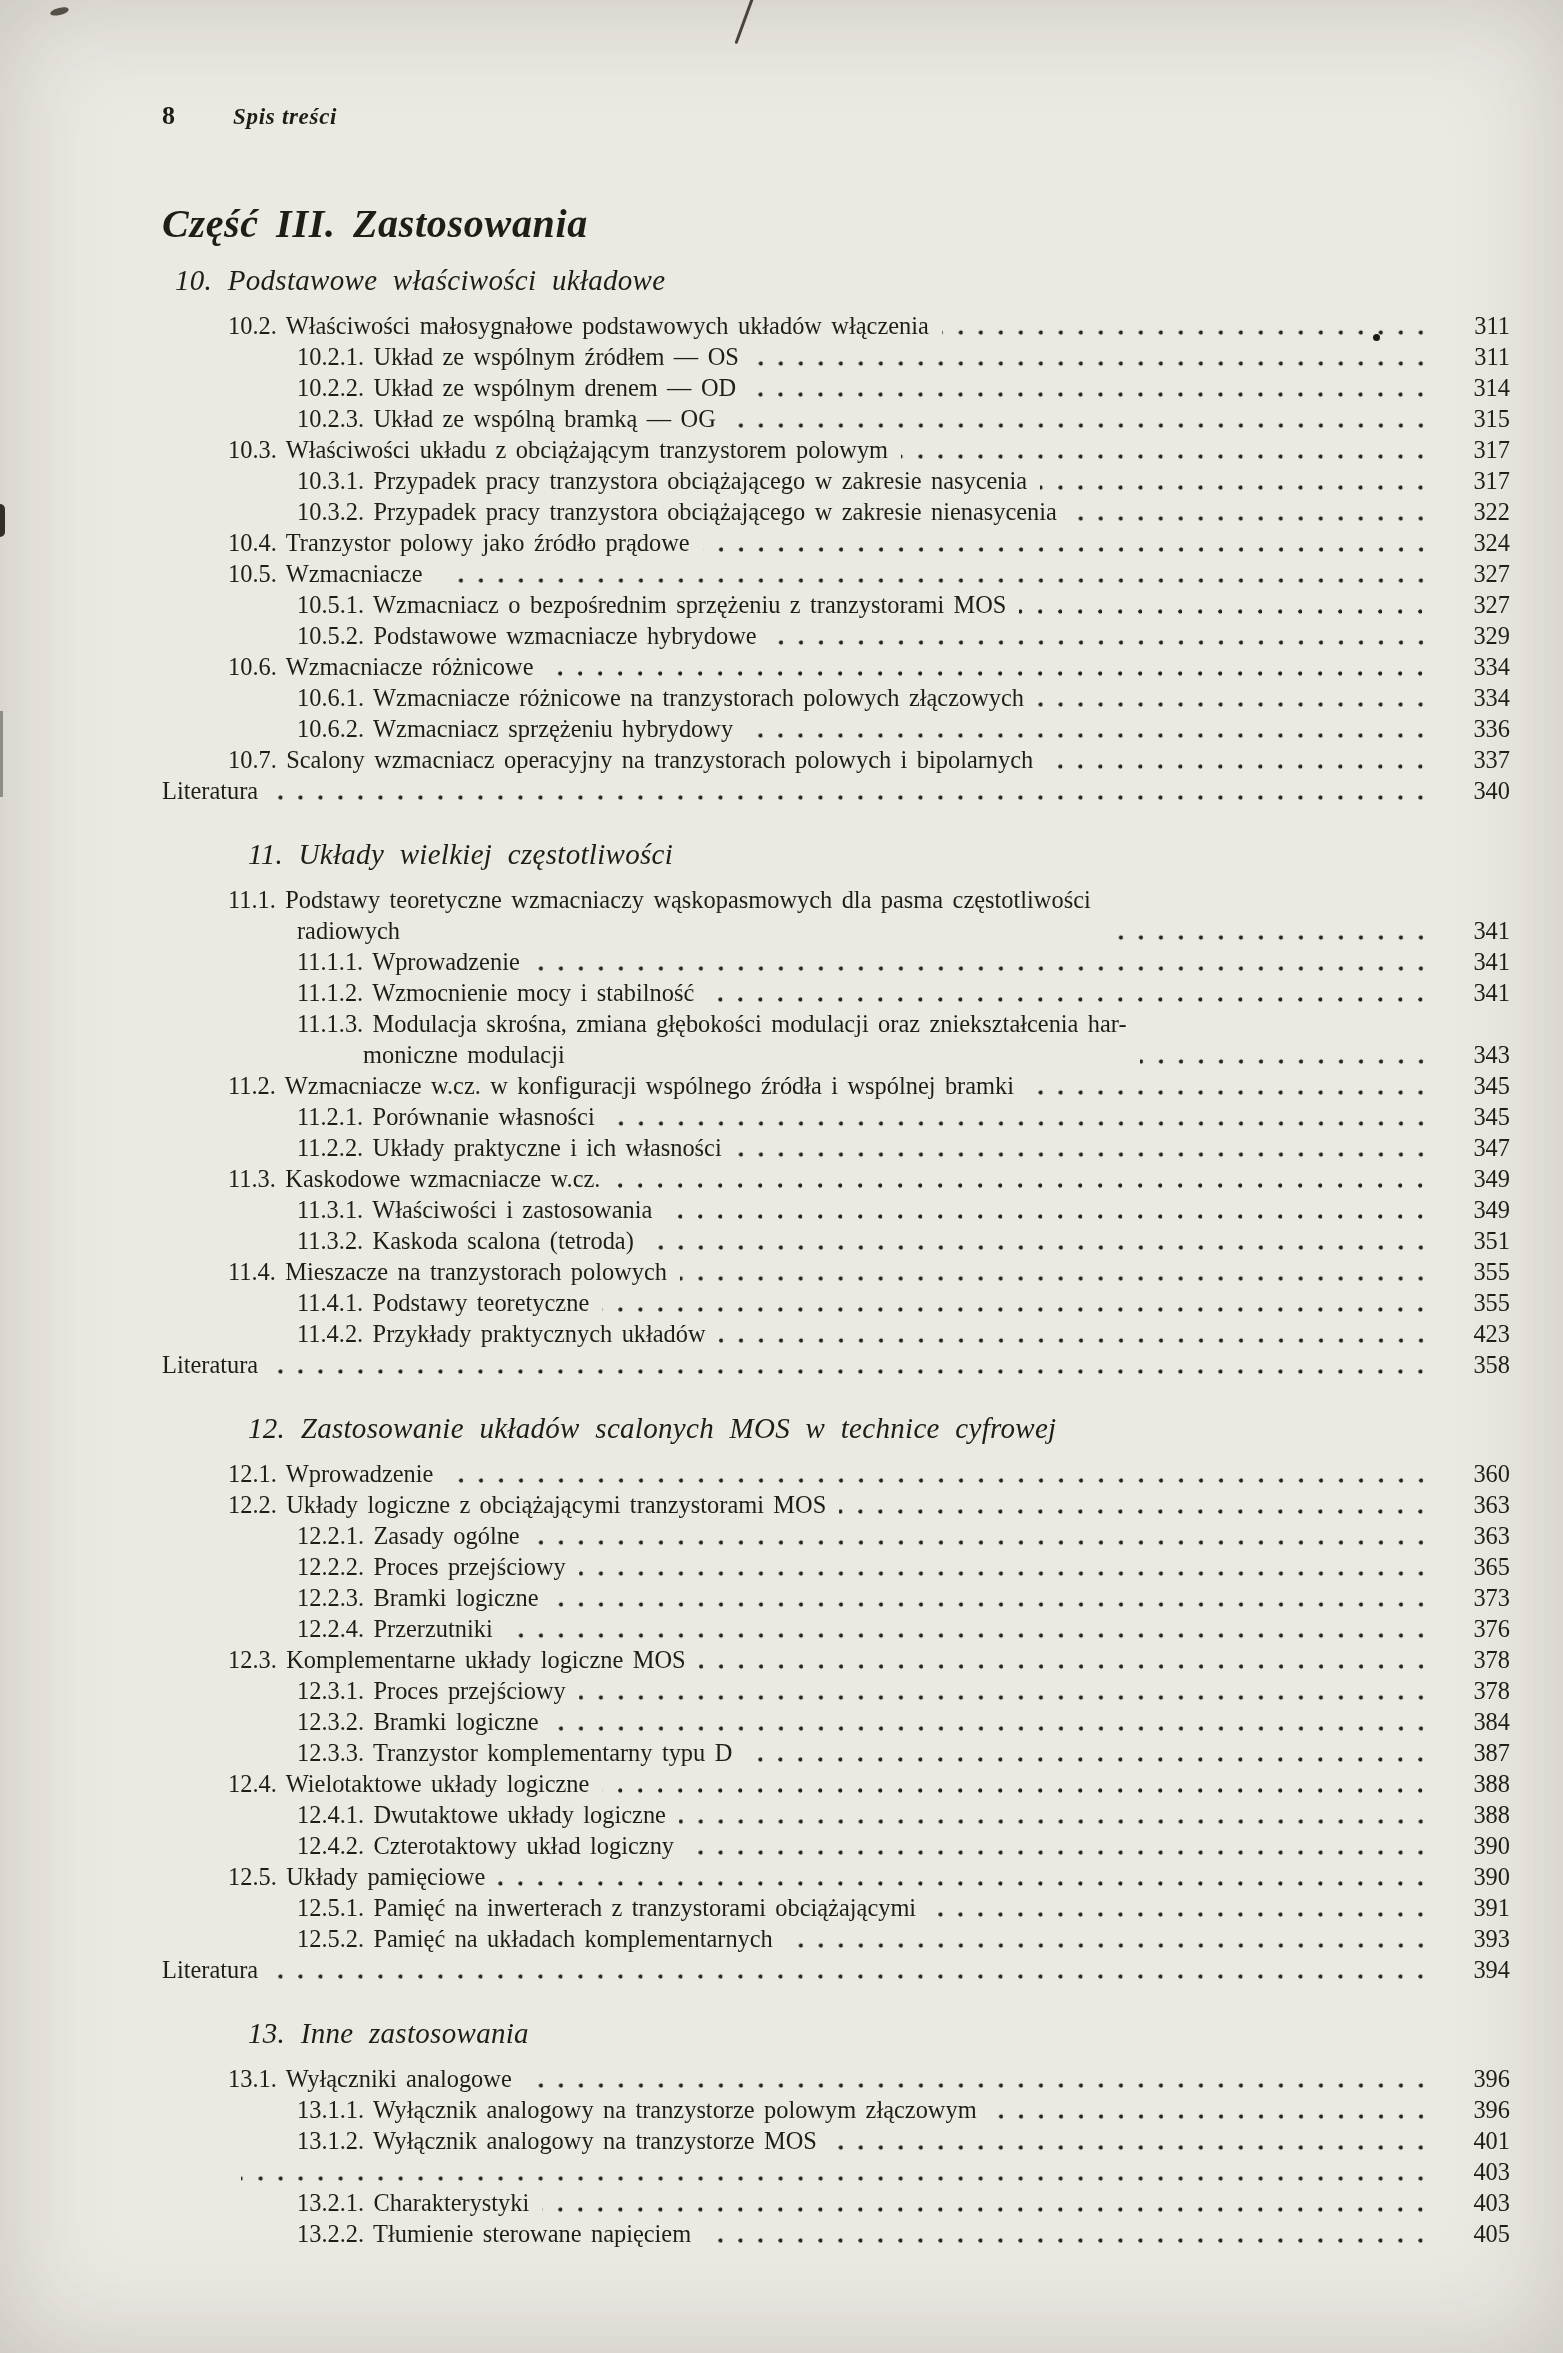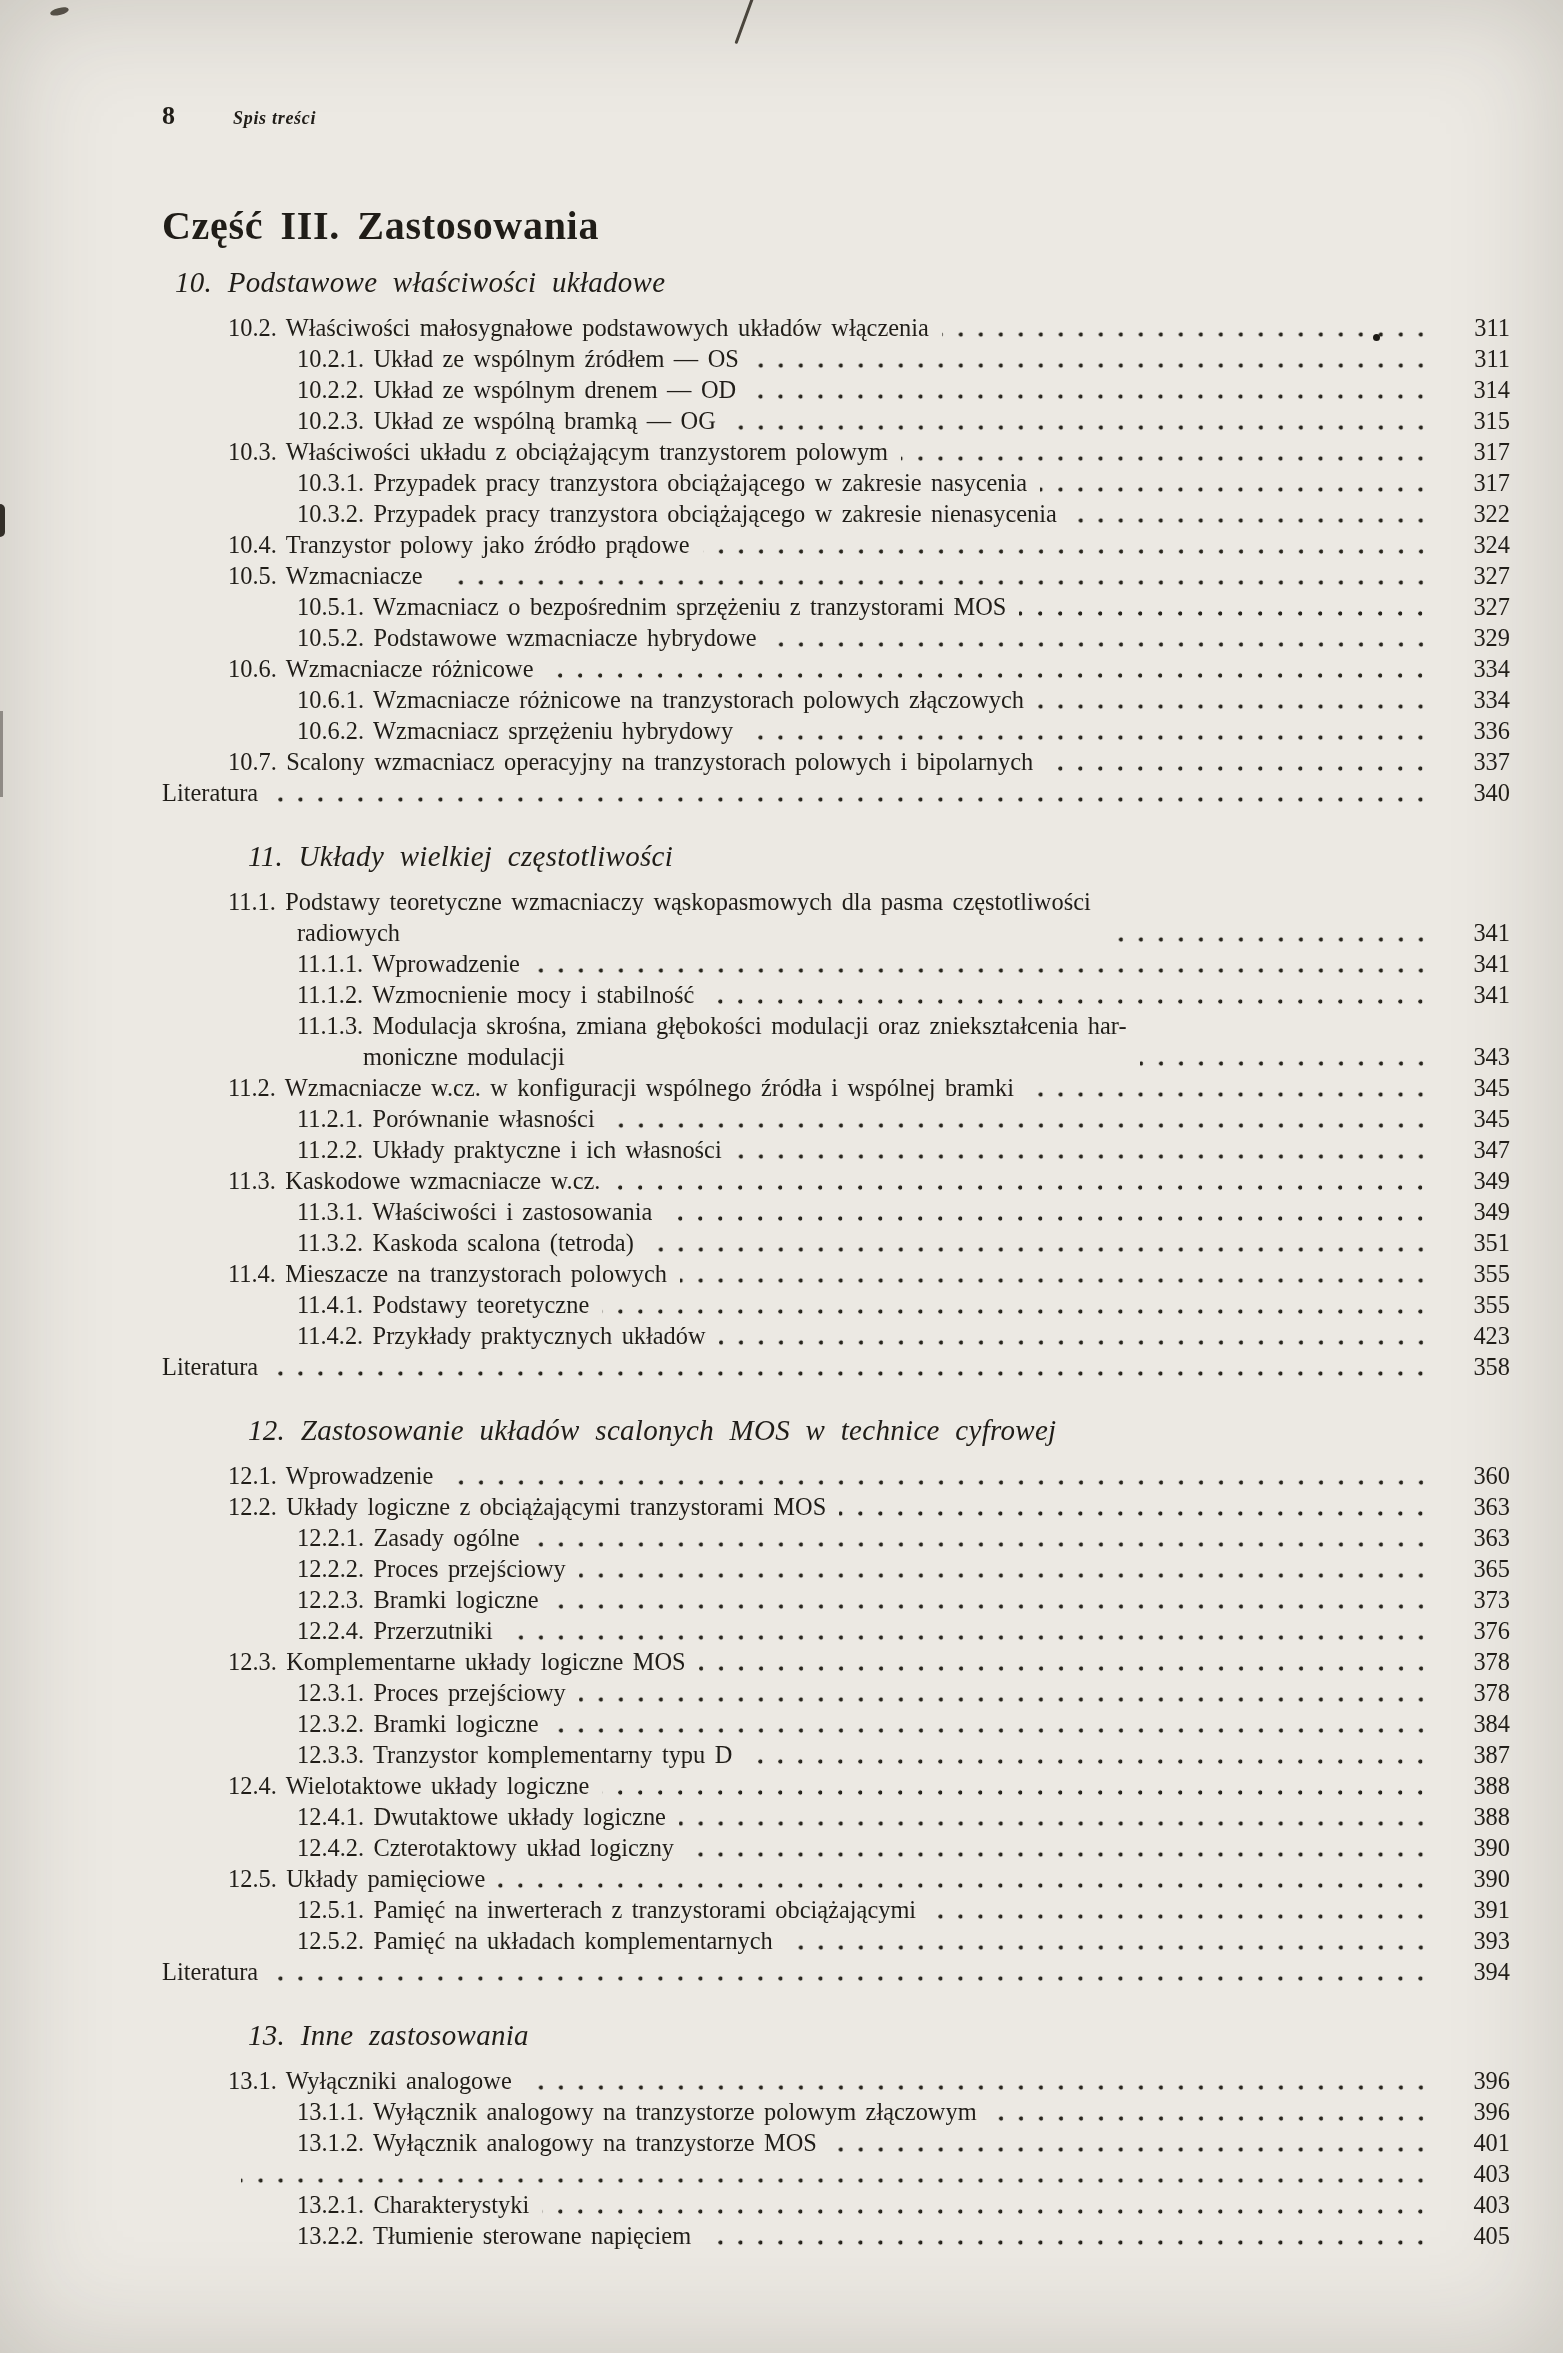"Spis treści" .running-title { font-size: 18px -> 23px }
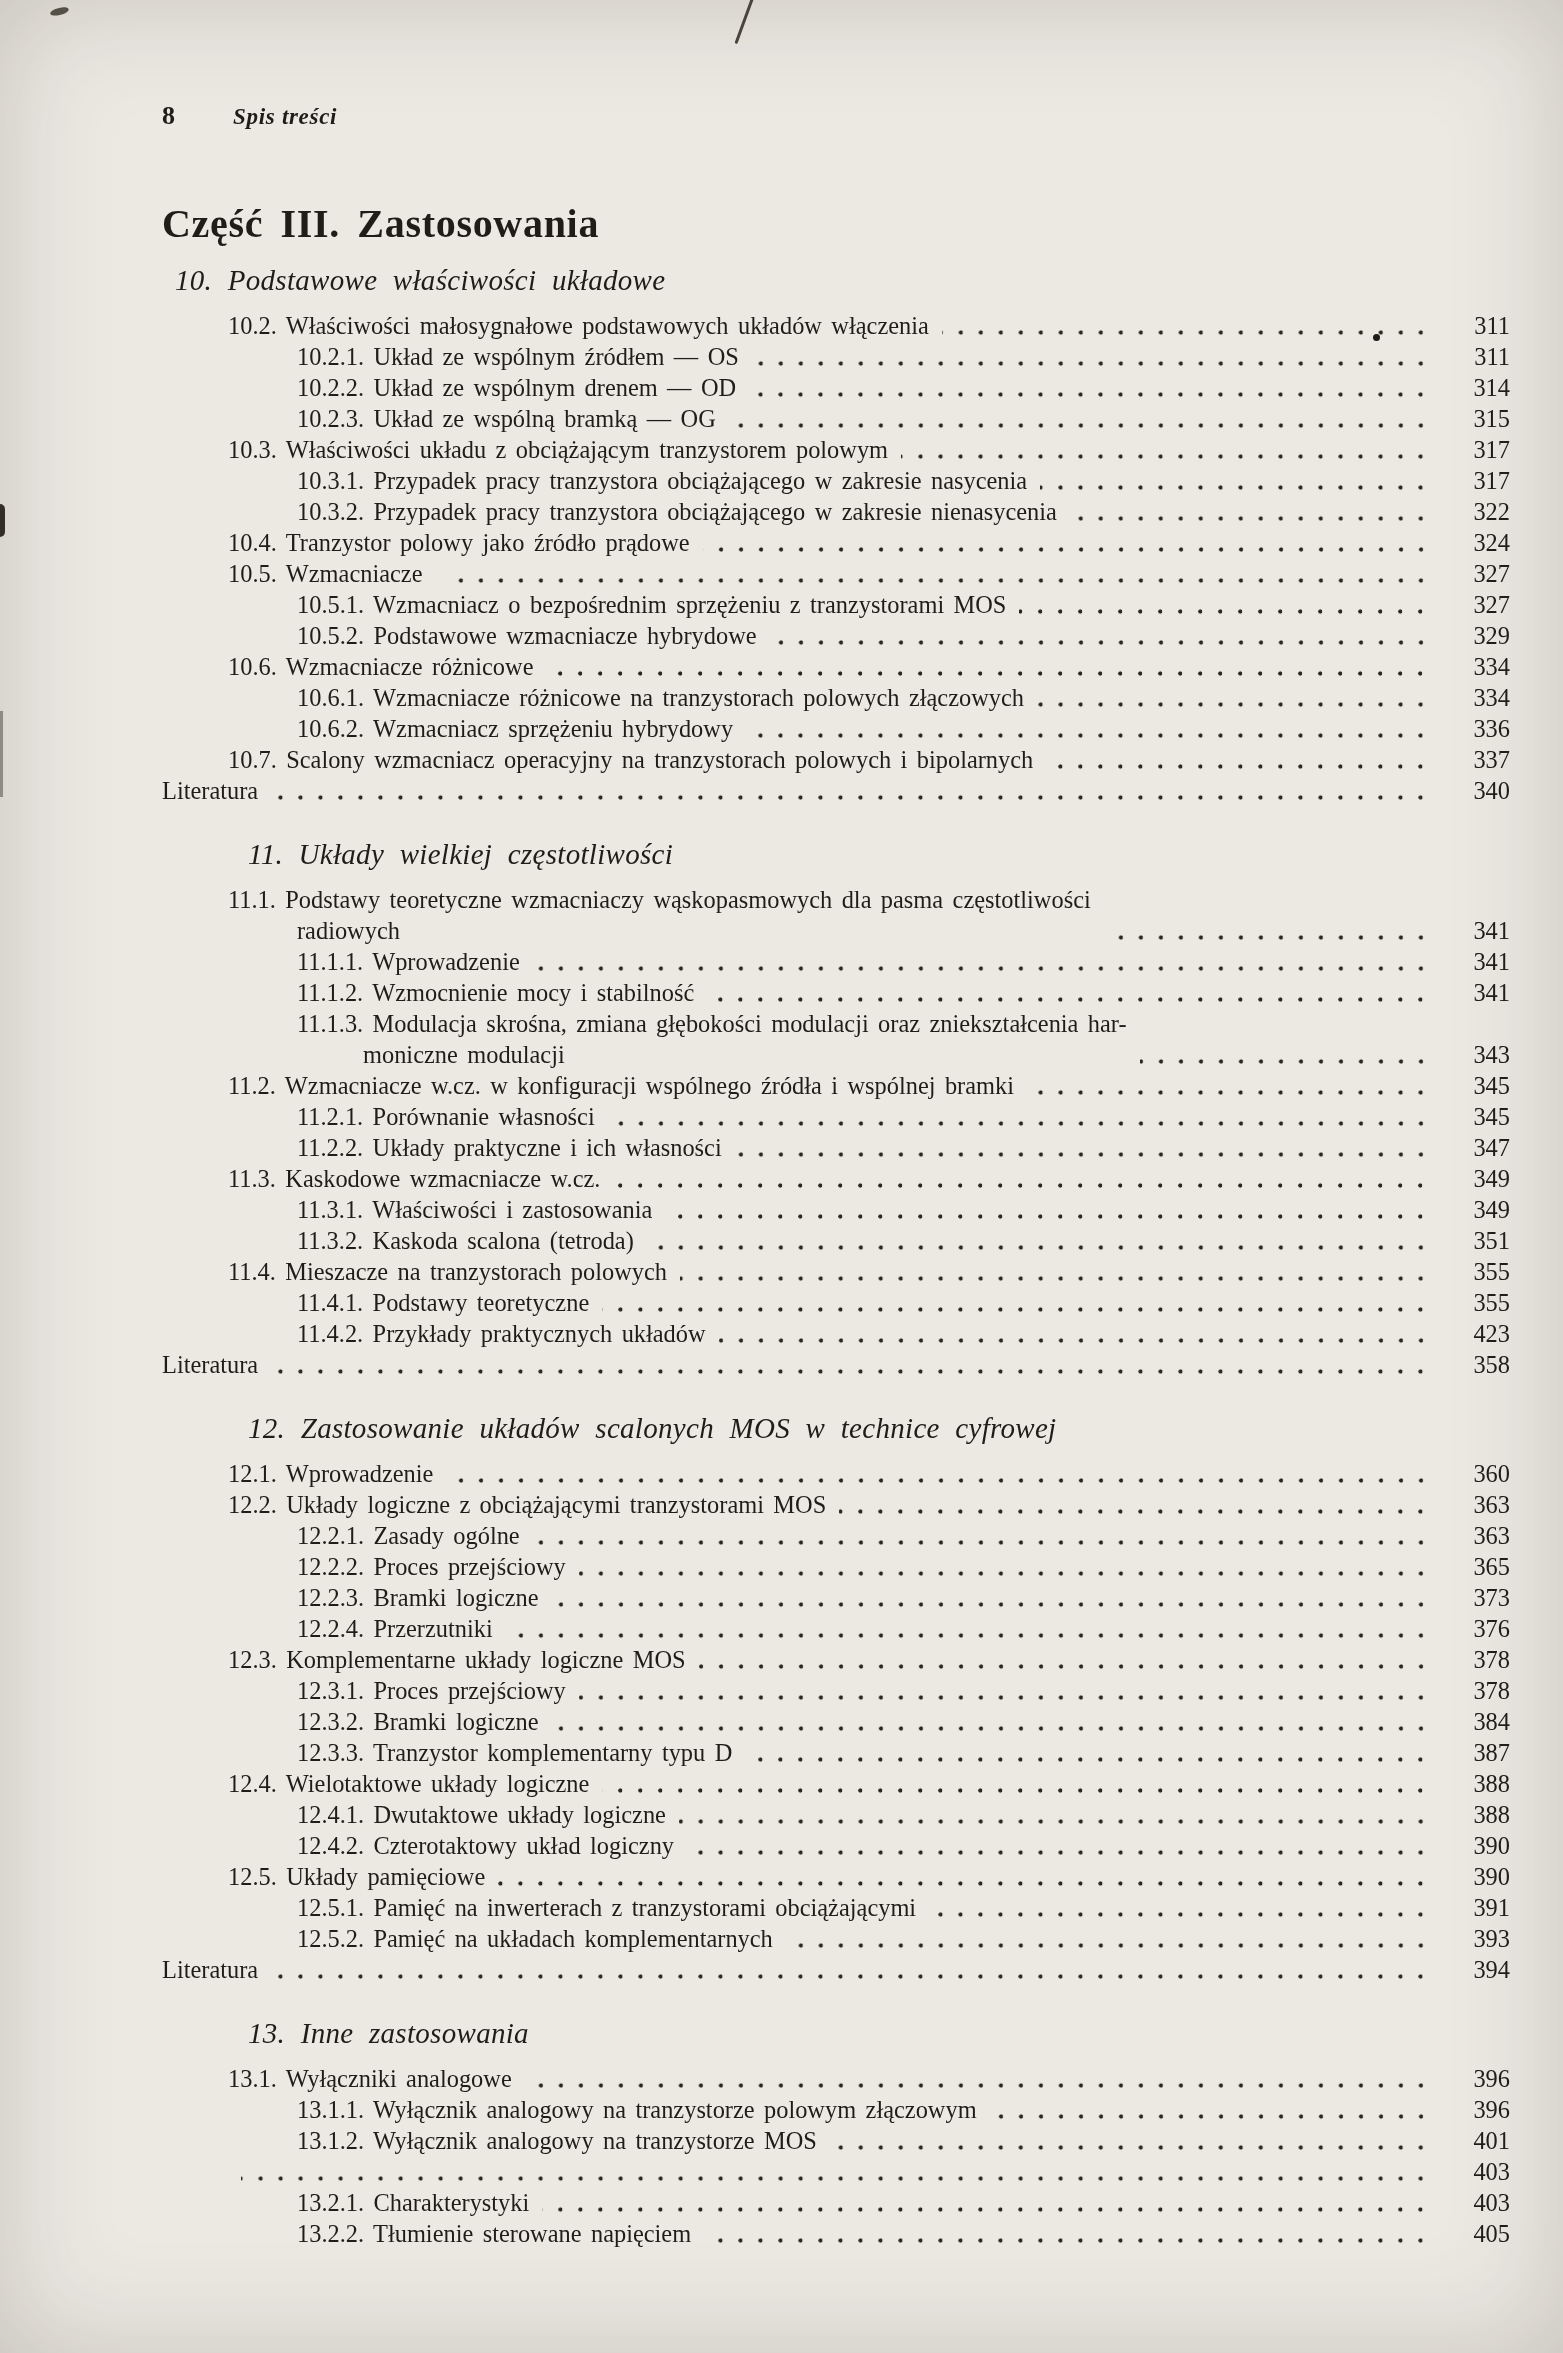"Część III. Zastosowania" .part-heading { font-style: none -> italic }
